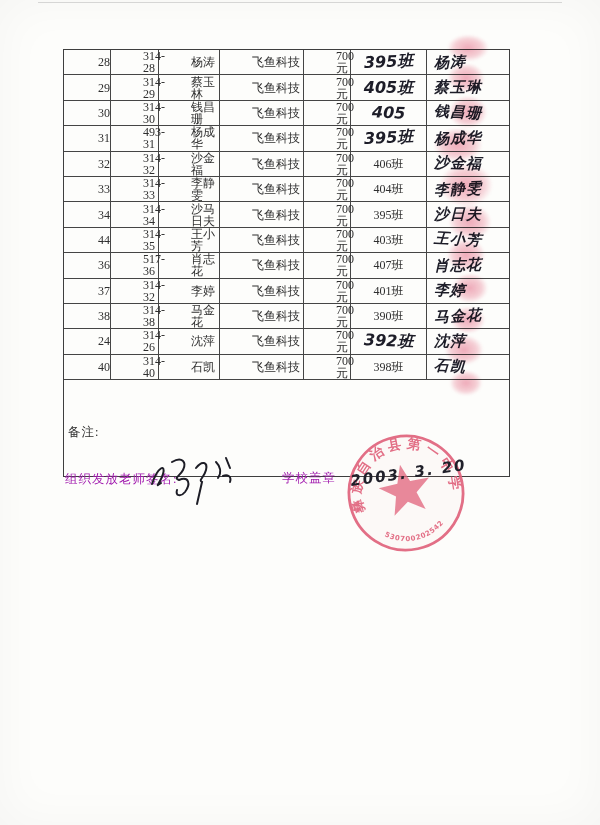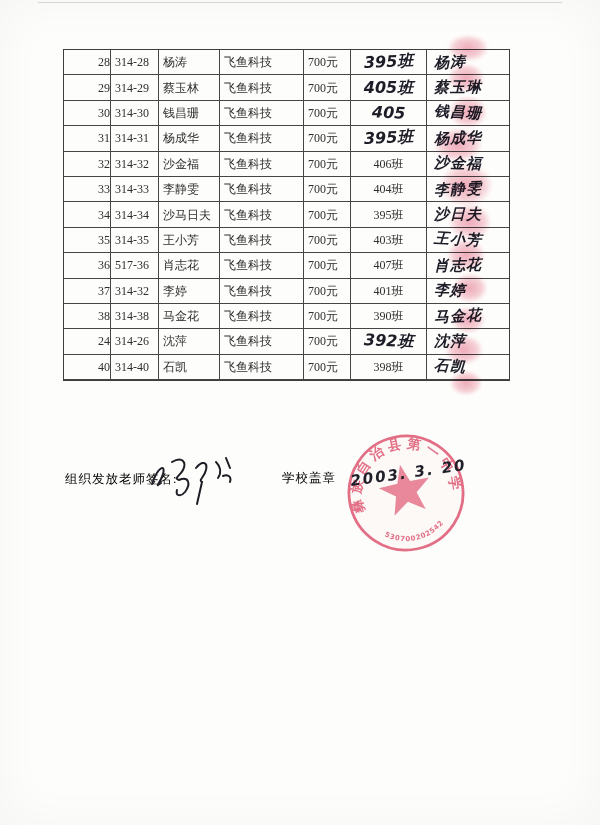"314-28" .c-id,.c-name,.c-company,.c-amount { margin-left: none -> 28px }
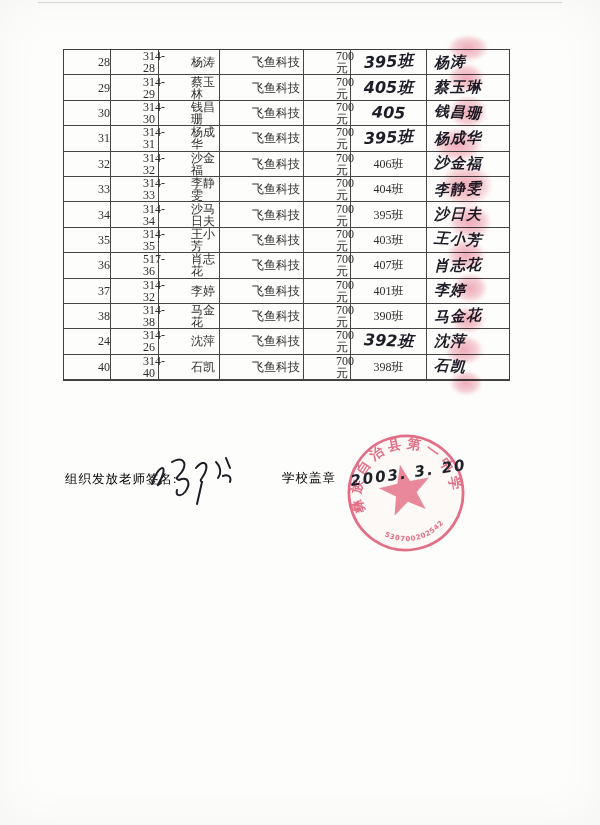"314-31" span { text: 314-31 -> 493-31 }
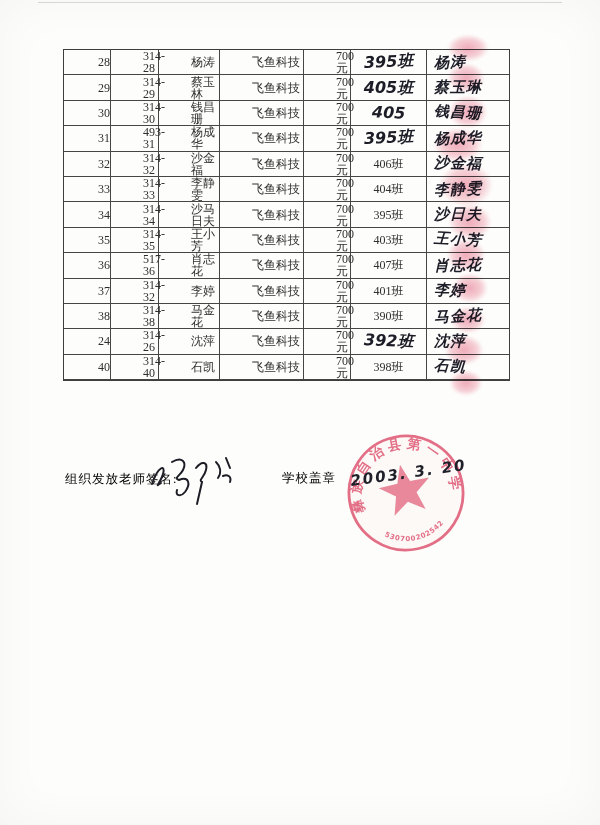"35" span { text: 35 -> 44 }
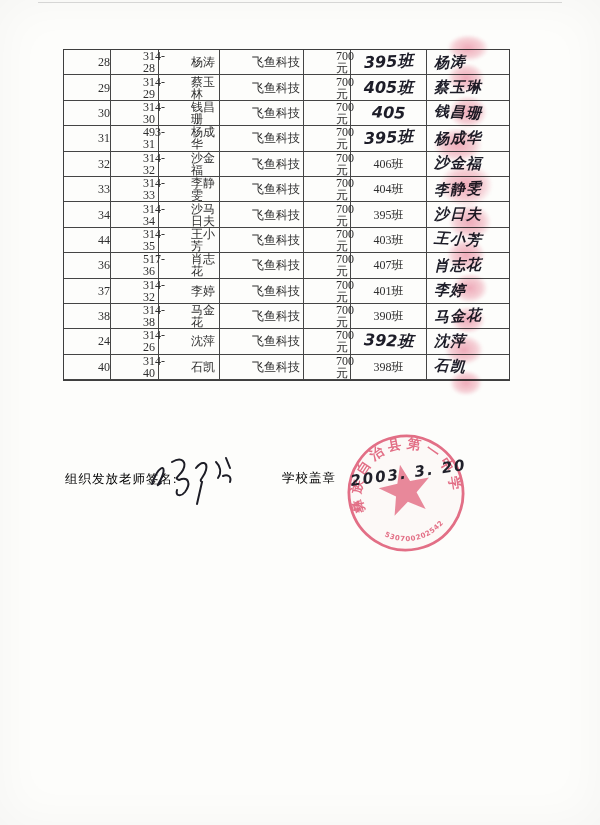"备注:" div.remarks-row { html: none -> <div> <span>备注:</span> </div> }
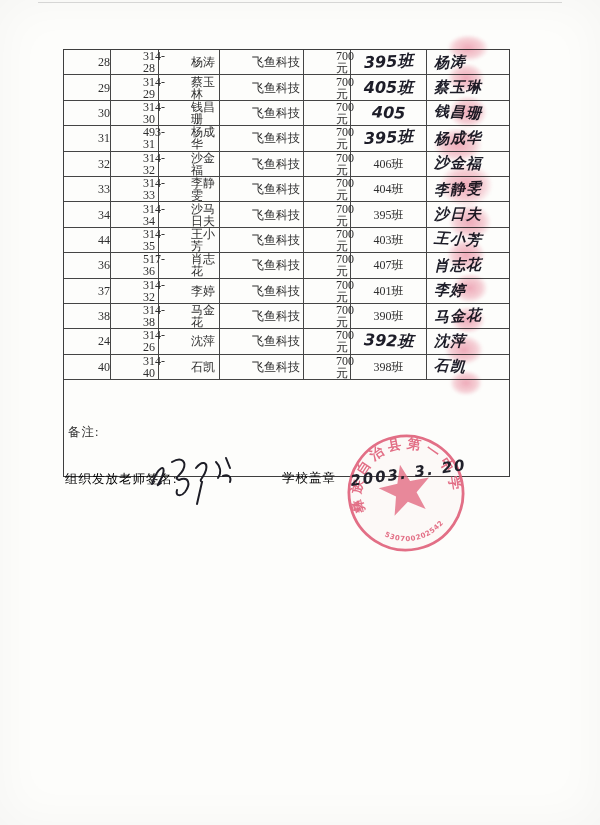"组织发放老师签名:" .footer-label { color: #000000 -> #a21caf }
